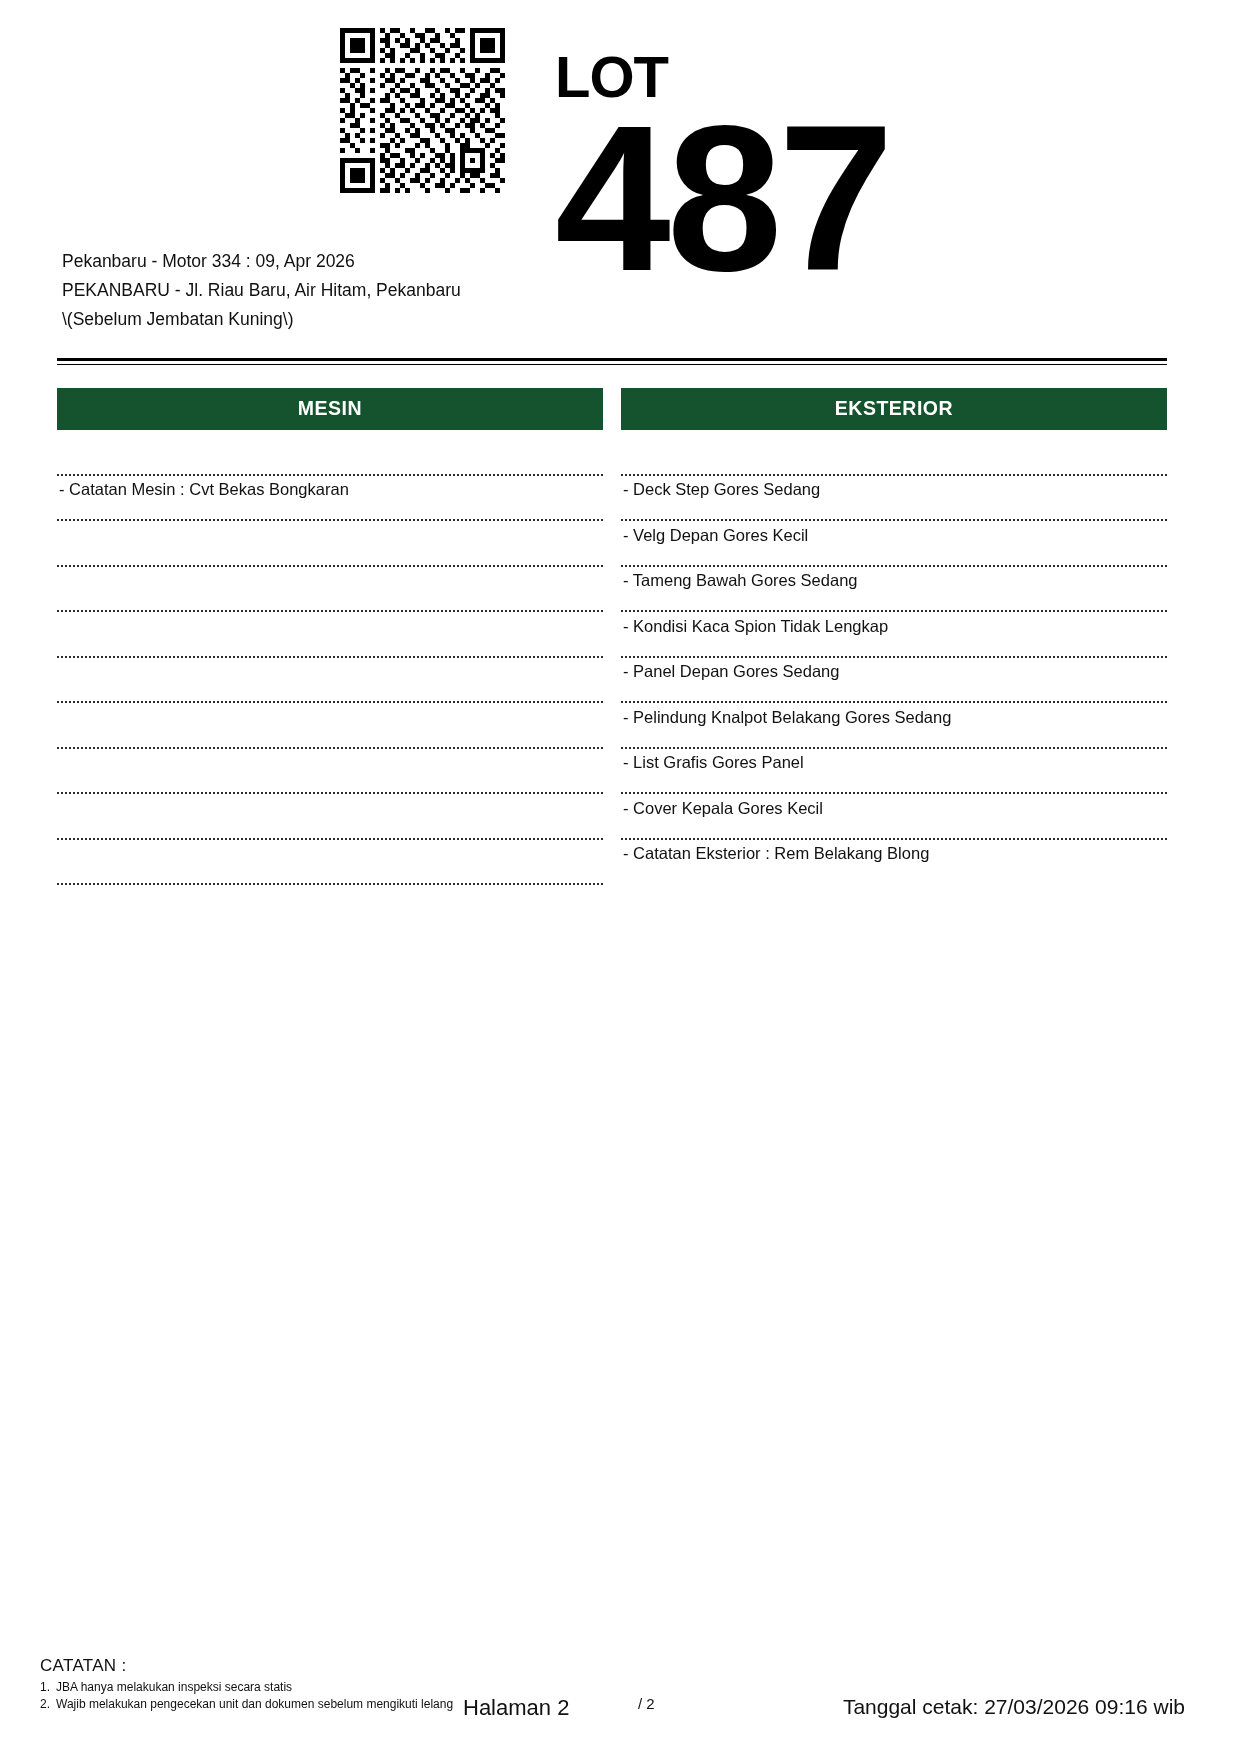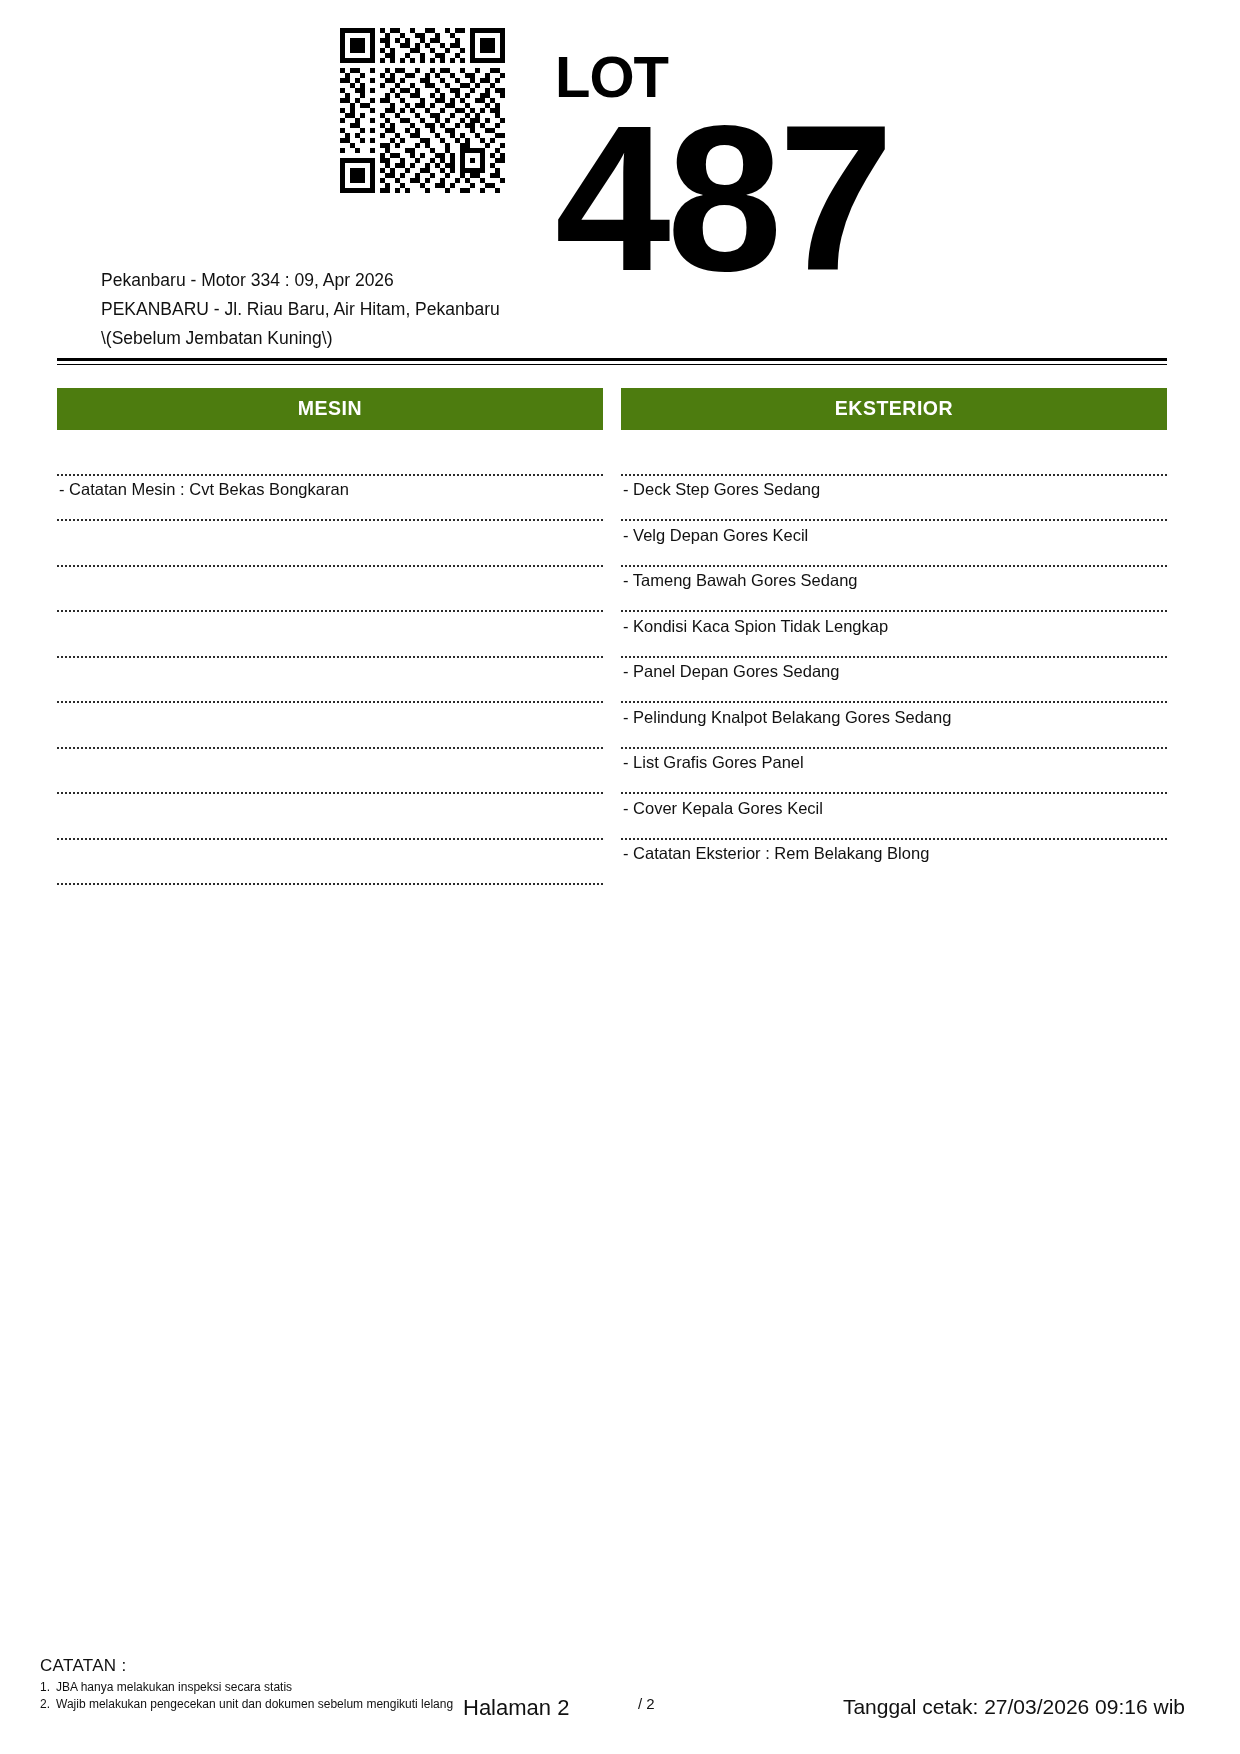"Pekanbaru - Motor 334 :" .venue { margin-left: 39px -> none; top: 266px -> 247px }
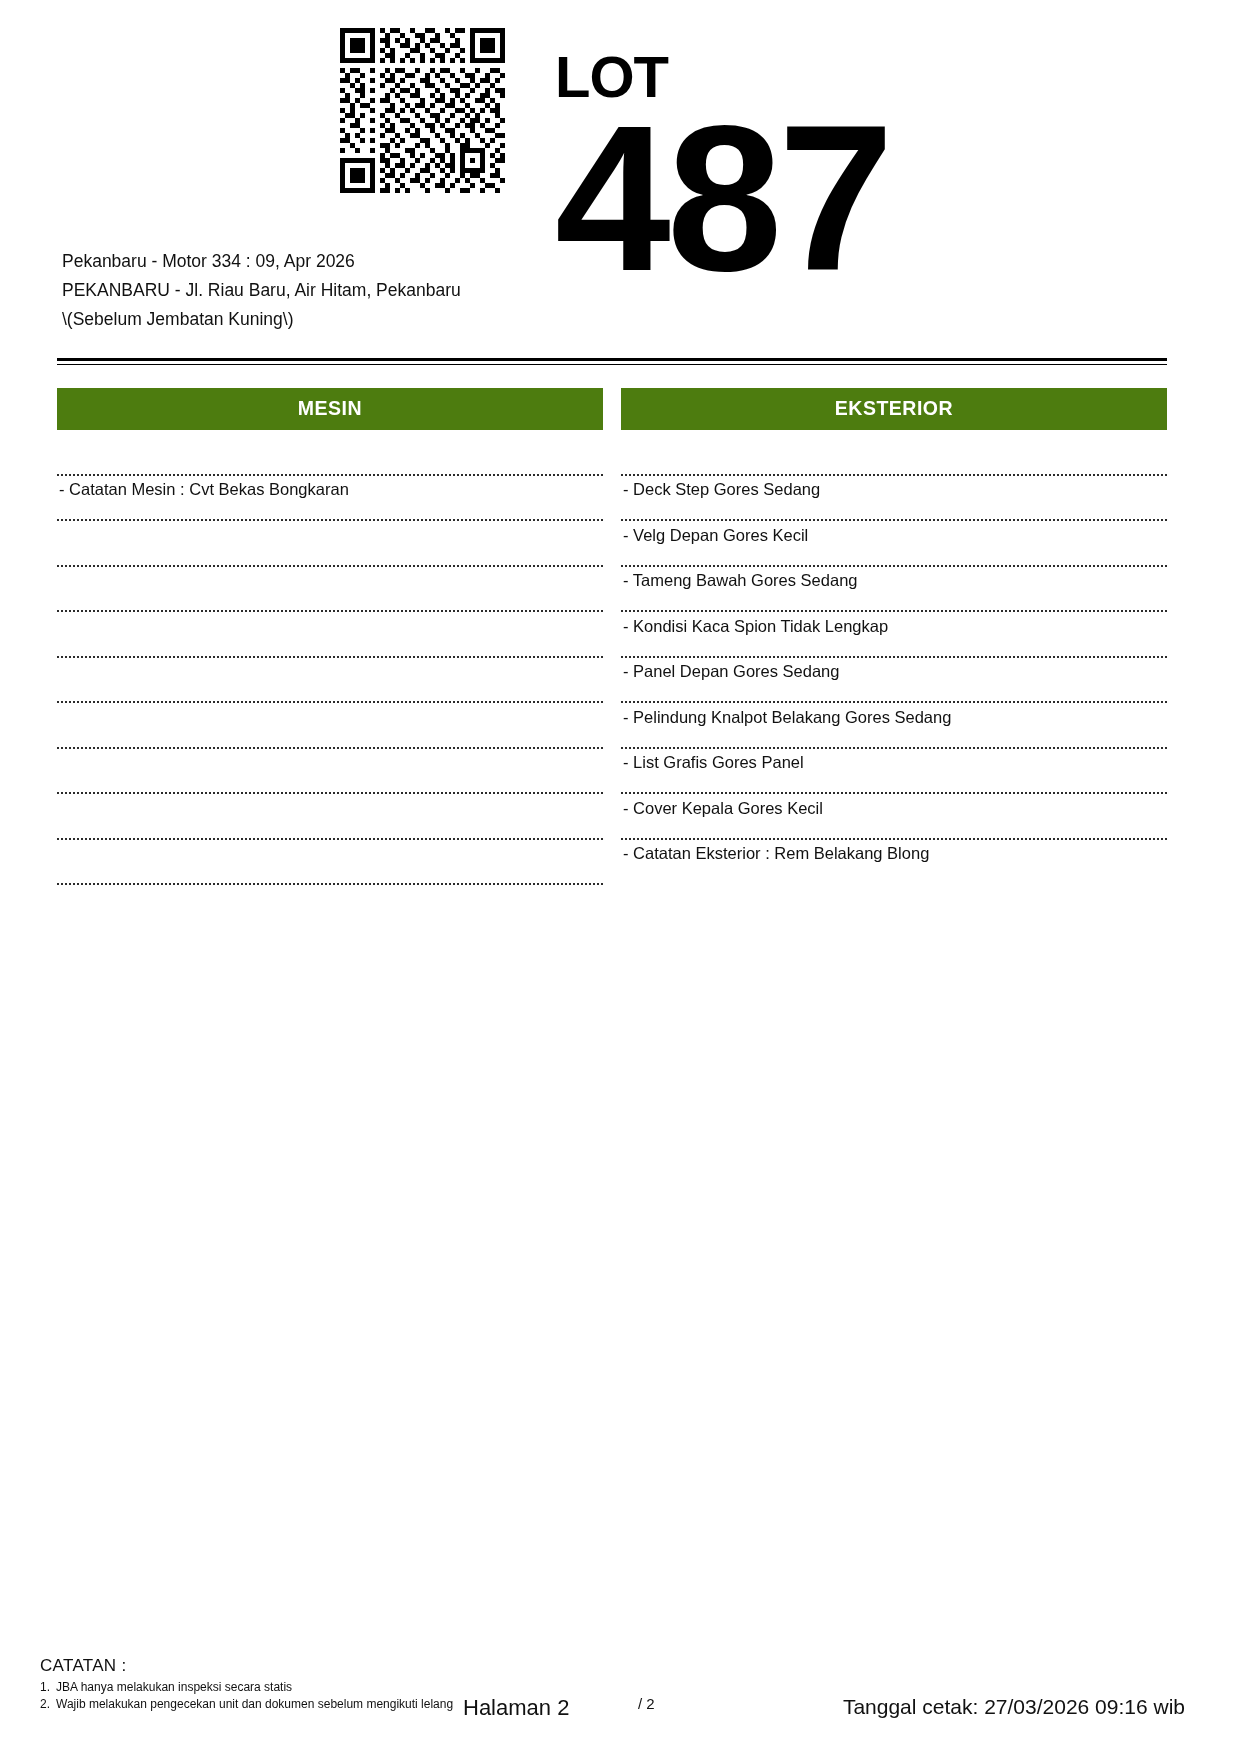"MESIN" .col-head { background: #4d7c0f -> #14532d }
